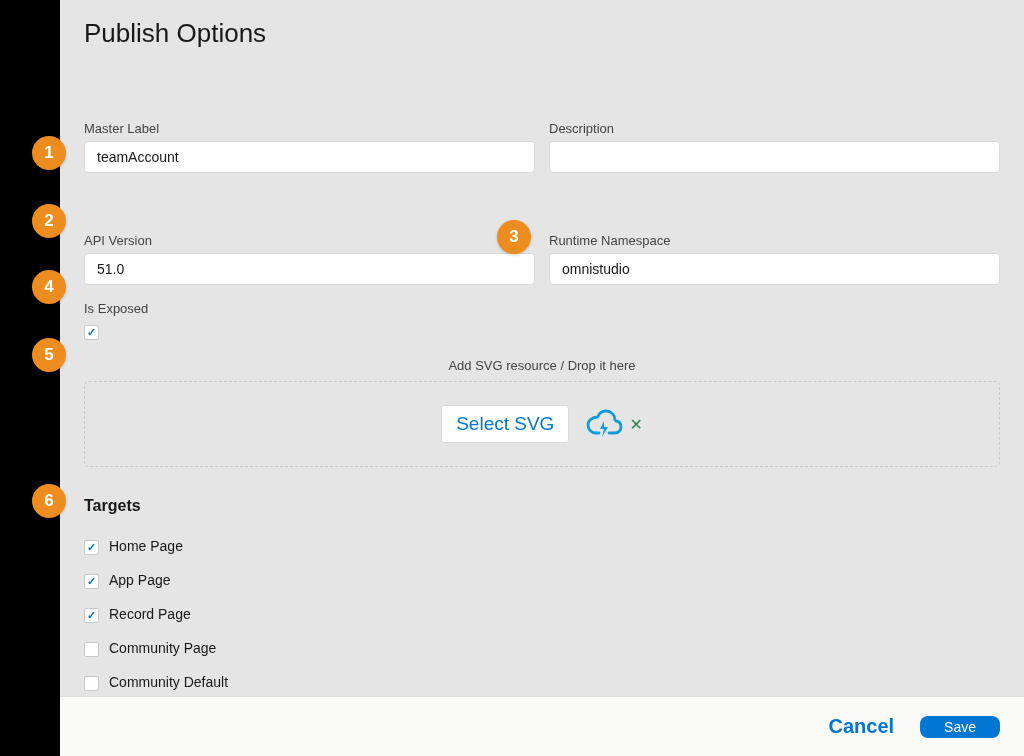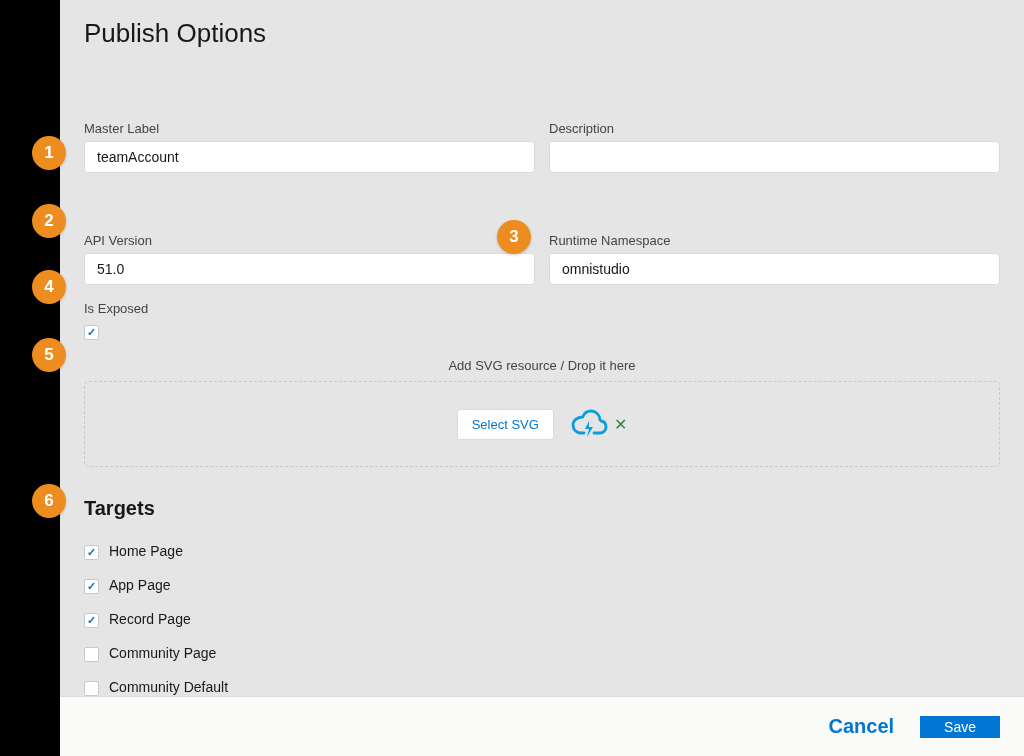"Select SVG" .select-svg-btn { font-size: 13px -> 19px }
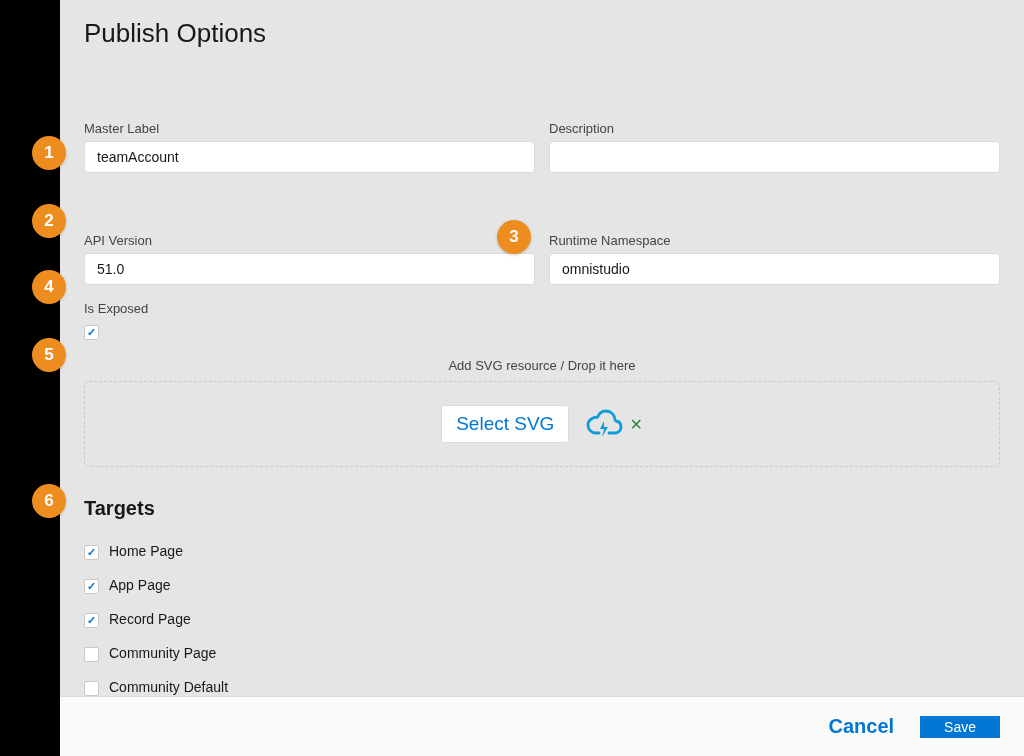"Targets" .targets-header { font-size: 20px -> 16px }
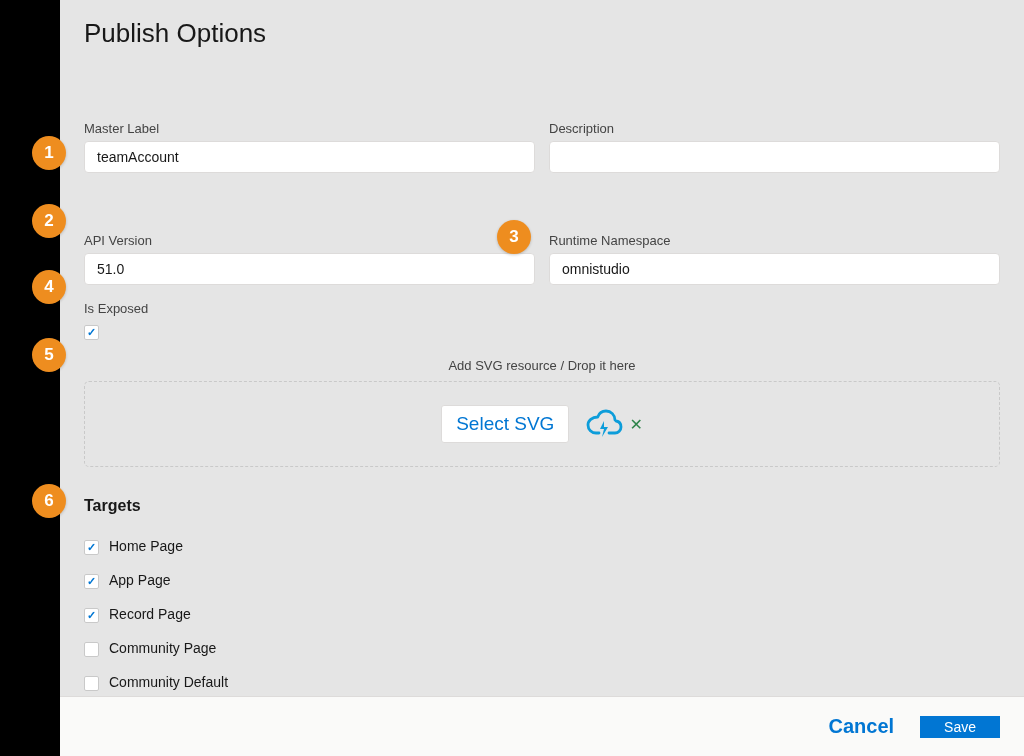"Save" .btn-save { border-radius: 0 -> 8px }
